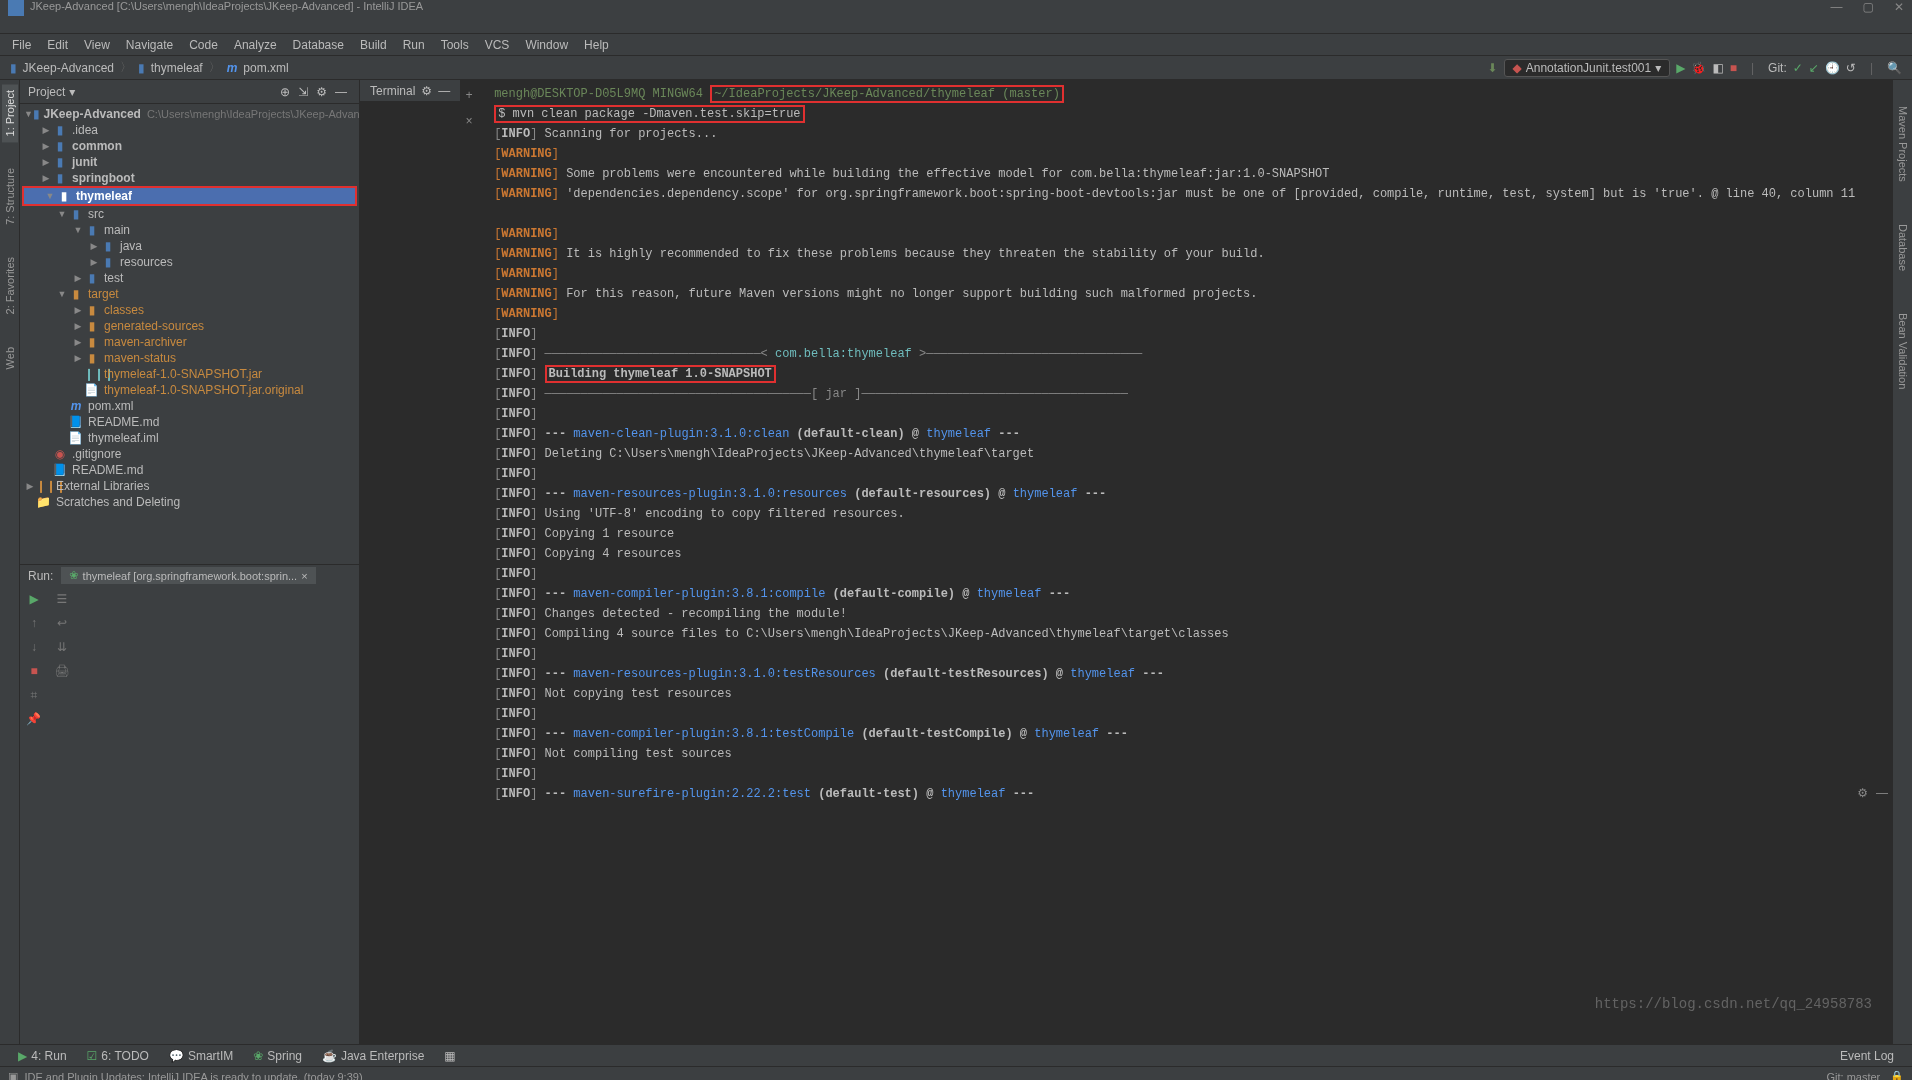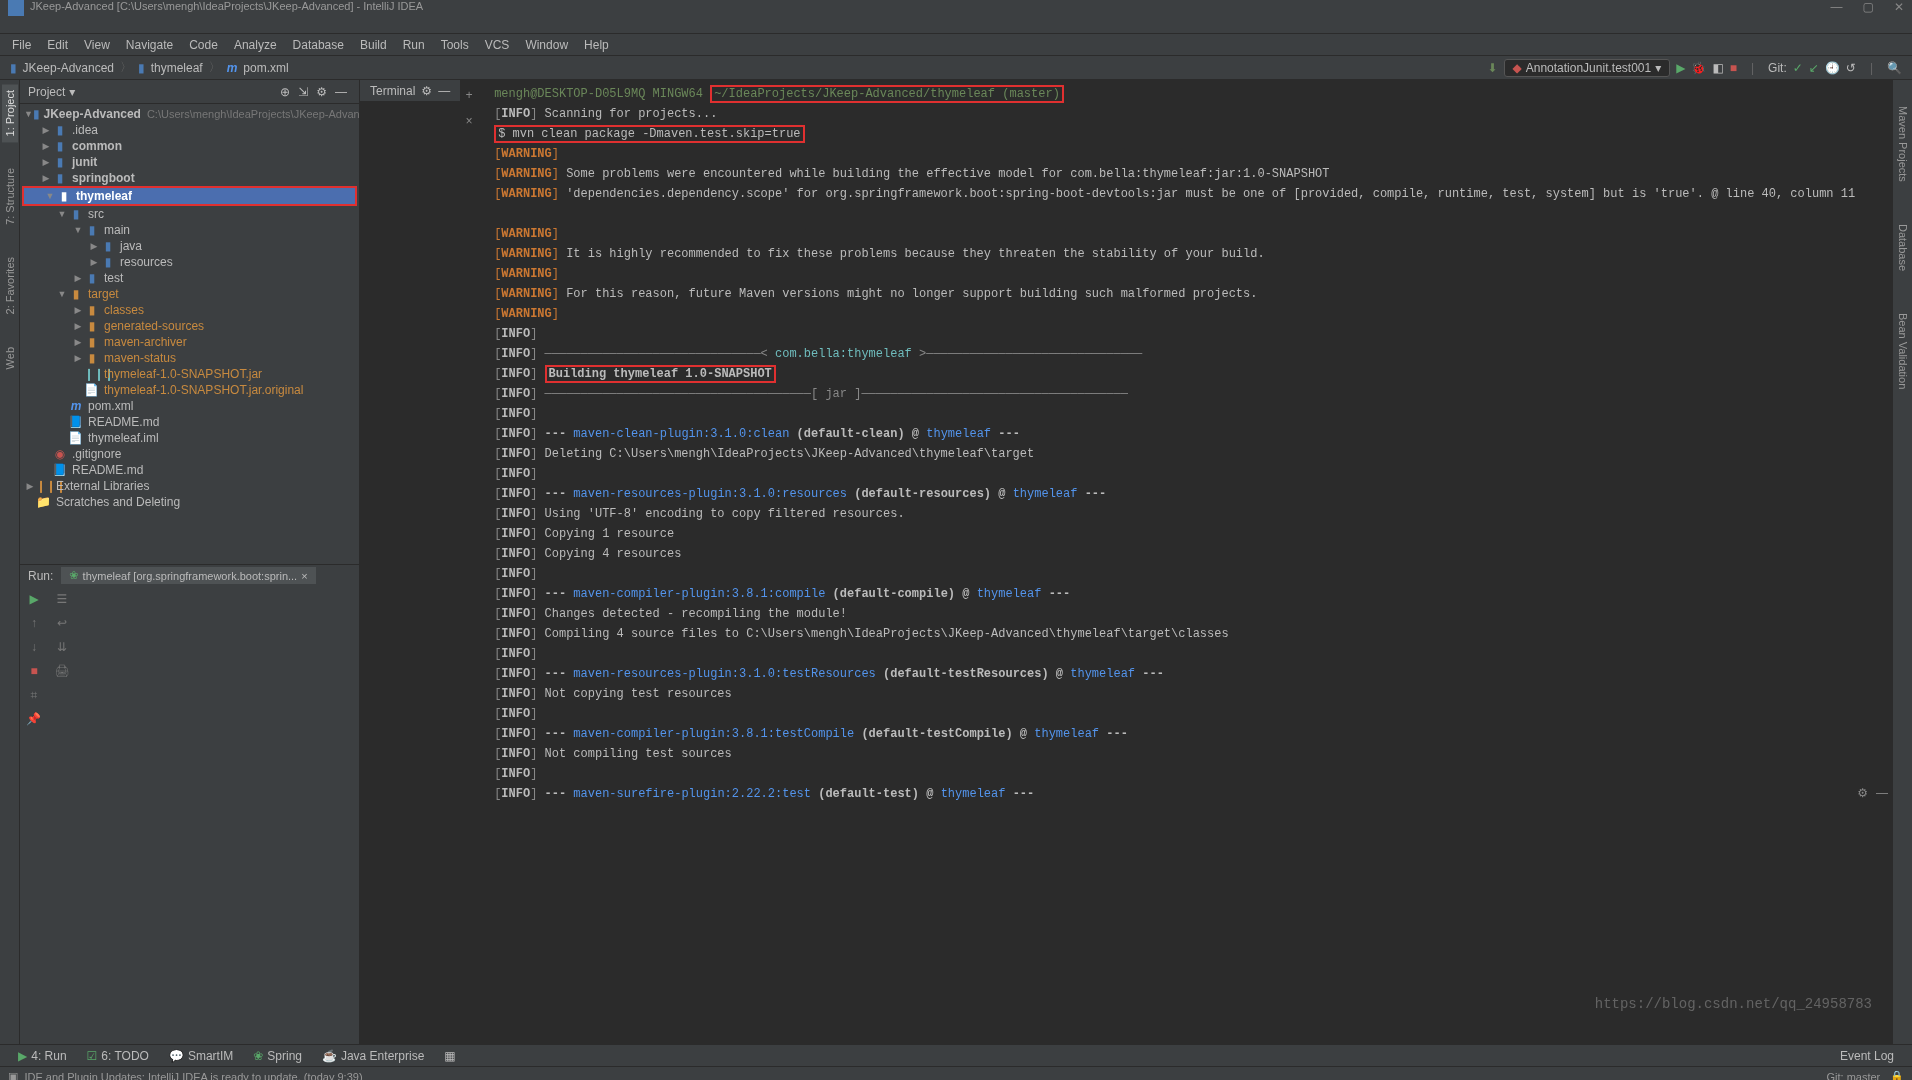"[INFO] Scanning for projects..." div.term-line { order: before "$ mvn clean package" -> after "$ mvn clean package" }
